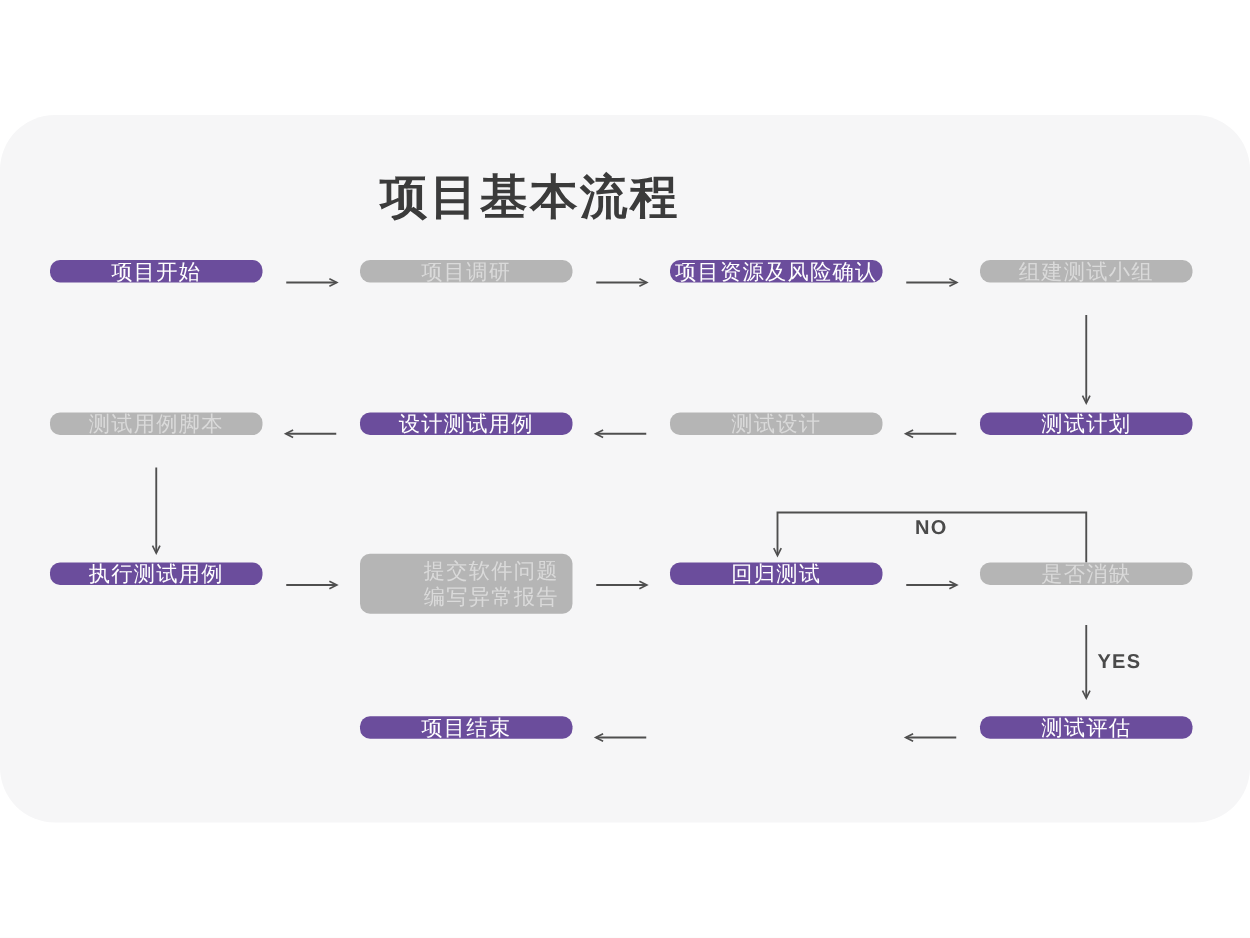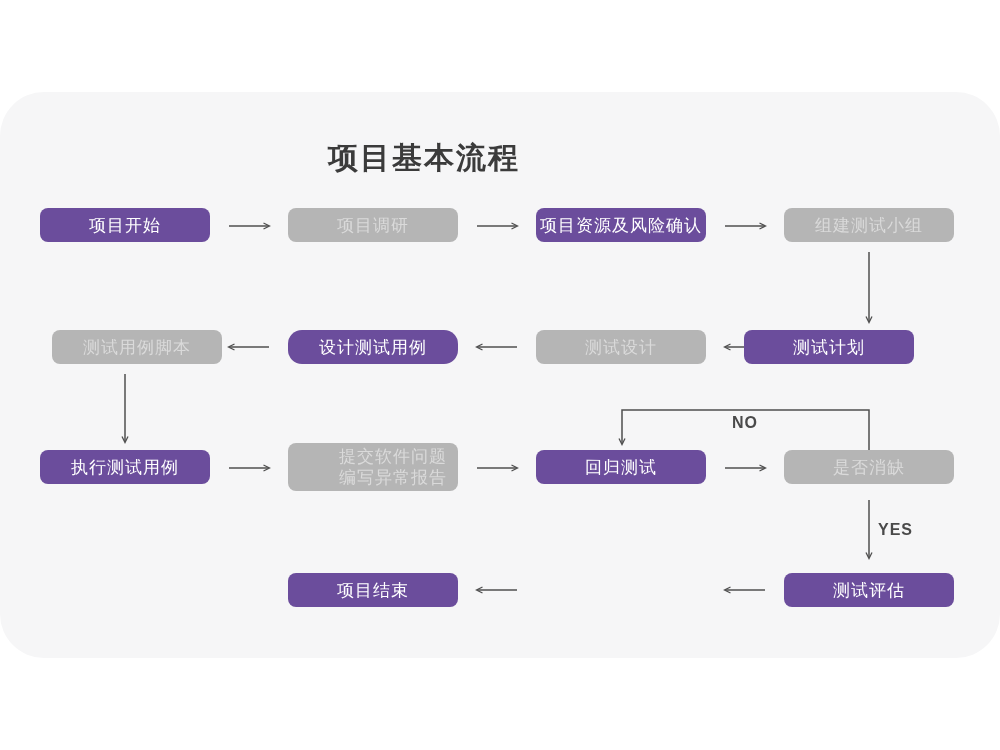"项目基本流程" .diagram-title { font-size: 30px -> 38px }
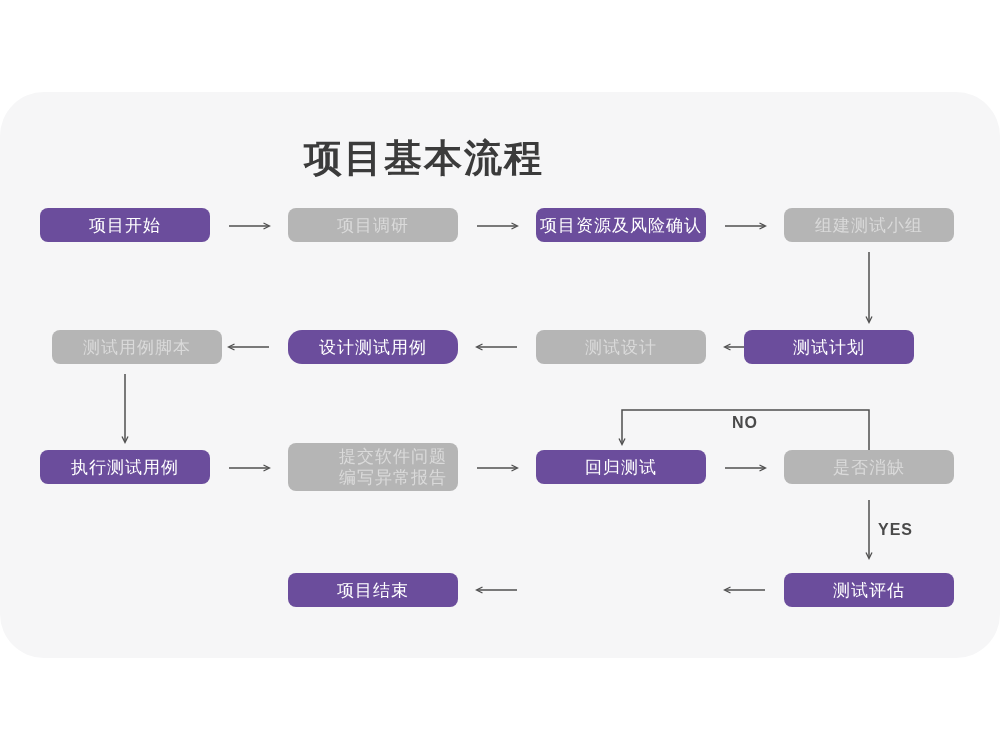"项目开始" .node { height: 34px -> 18px }
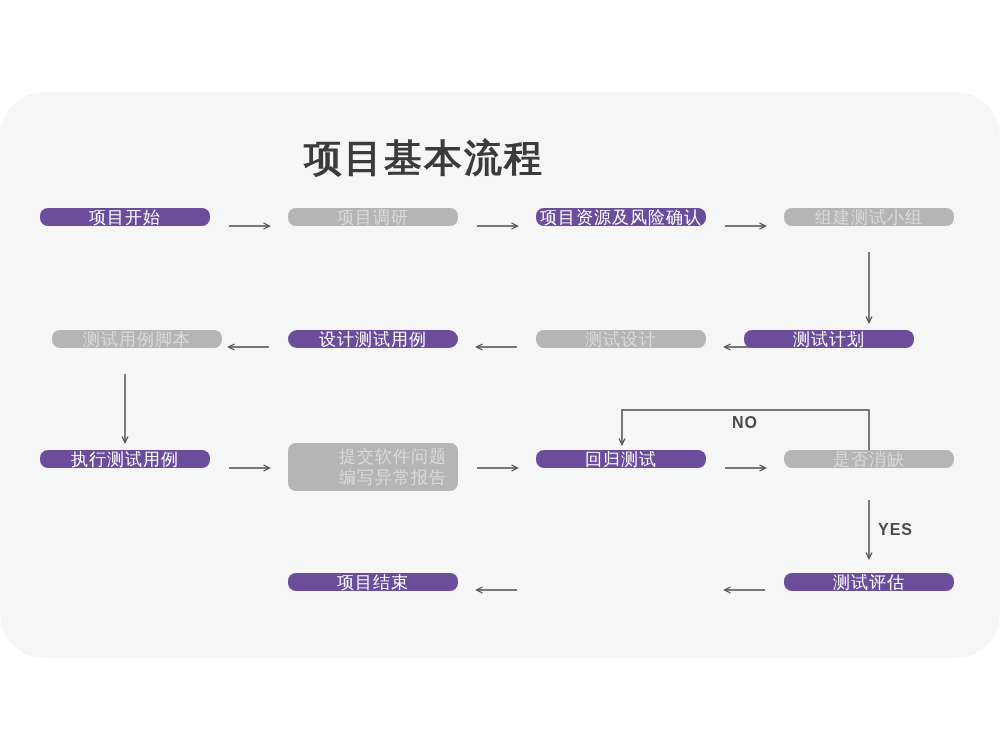"测试用例脚本" div.node { left: 52px -> 40px }
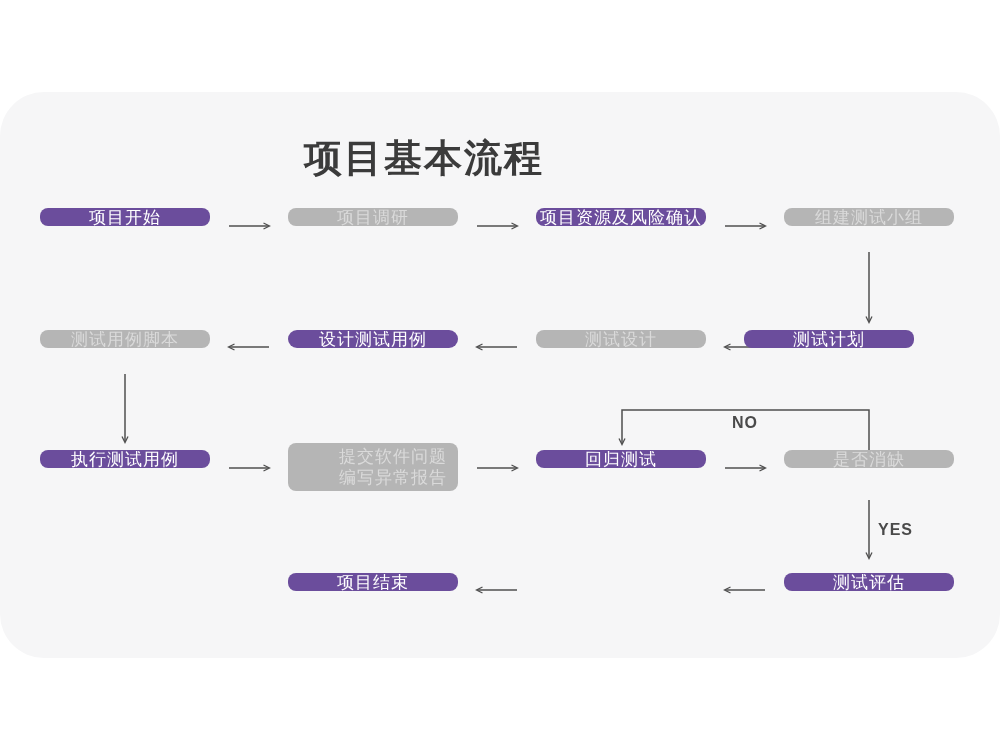"设计测试用例" div.node { border-radius: 14px -> none }
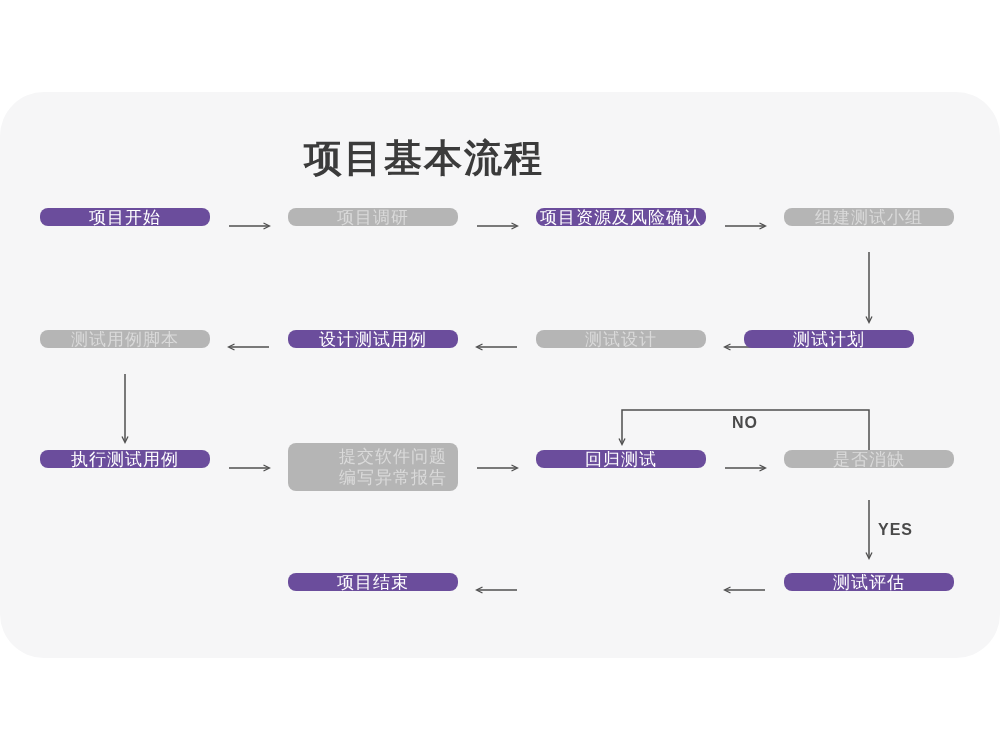"测试计划" div.node { left: 744px -> 784px }
